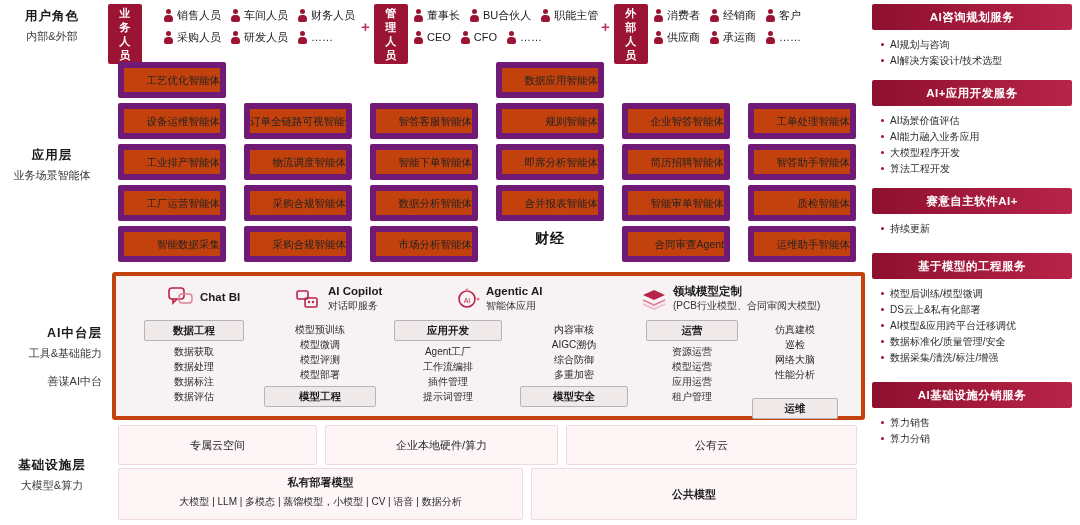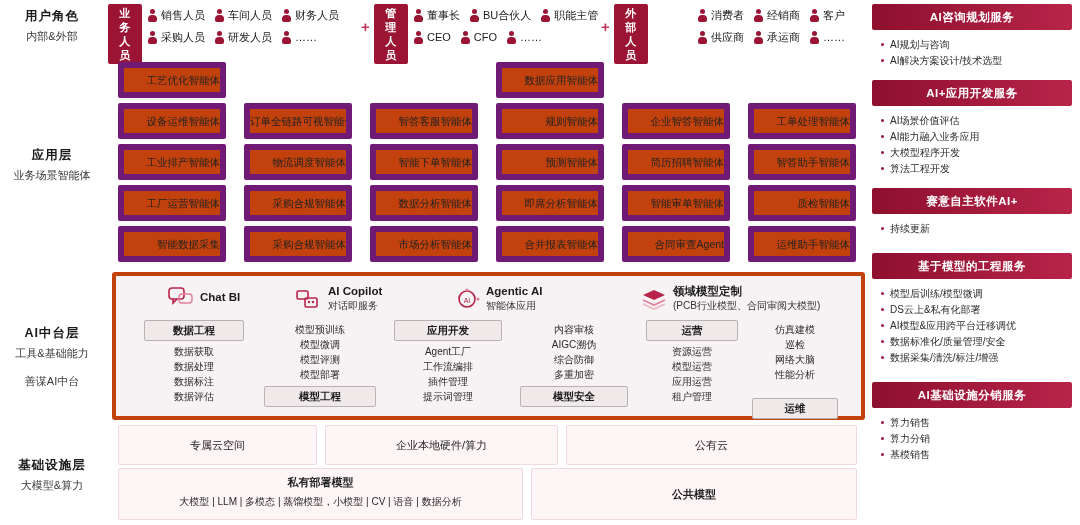"业务人员" div.rolegroup { gap: none -> 16px }
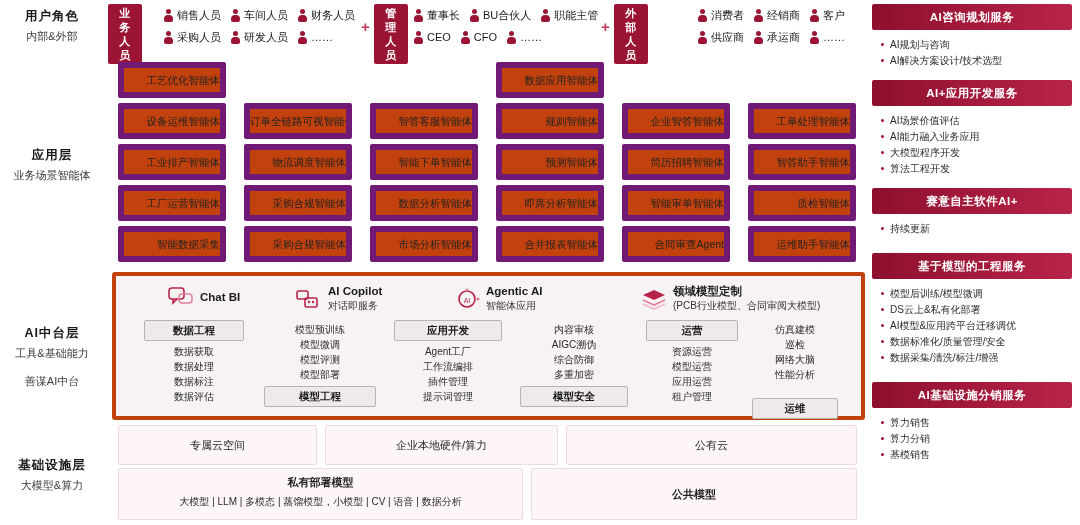"外部人员" div.rolegroup { gap: 44px -> none }
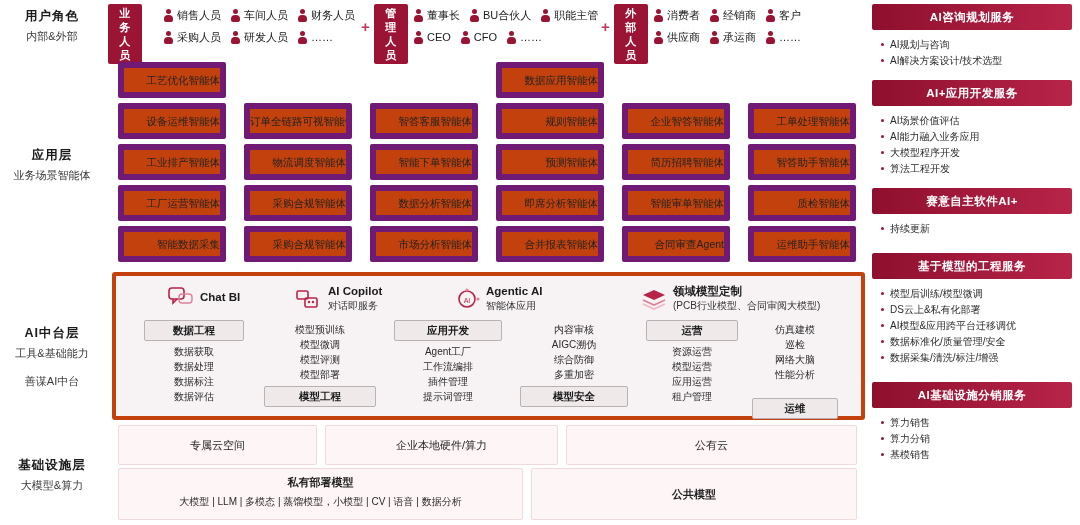"预测智能体" div.appcell { html: <div>预测智能体</div> -> none }
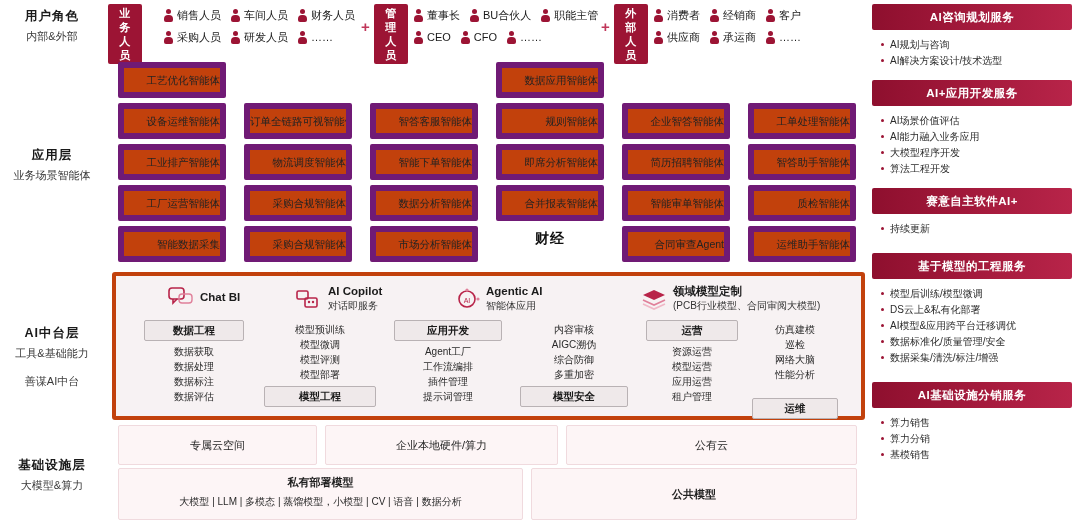"AI中台层" div.rowlabel { text-align: none -> right }
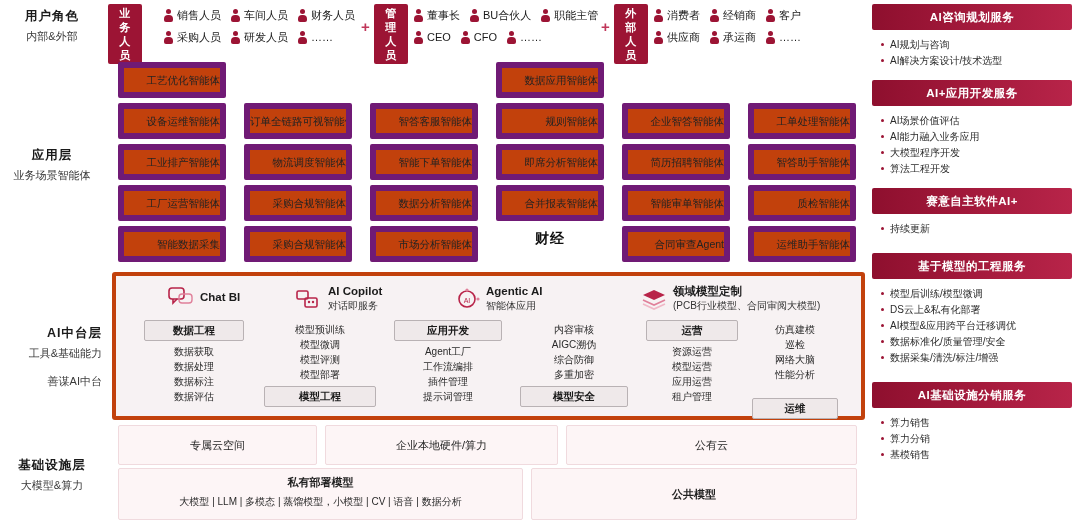"基模销售" li { html: <li>基模销售</li> -> none }
